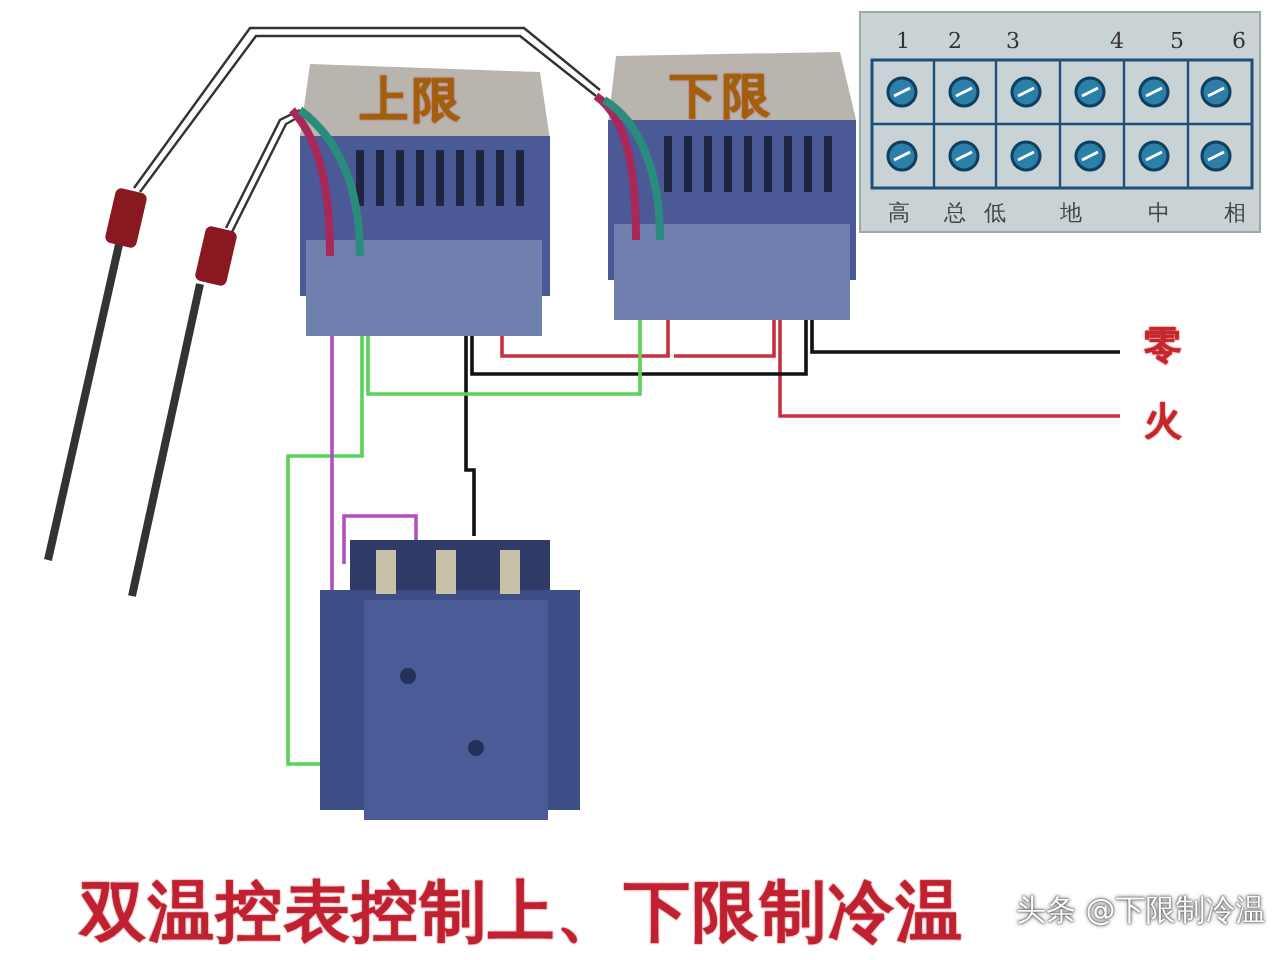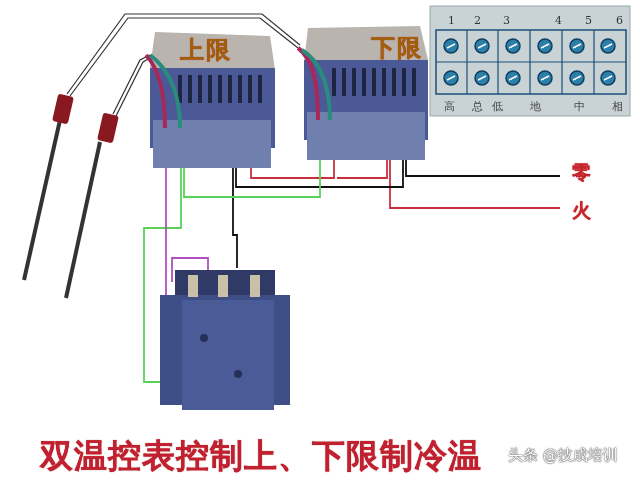"下限" #ctrl2-label { margin-left: 36px -> none }
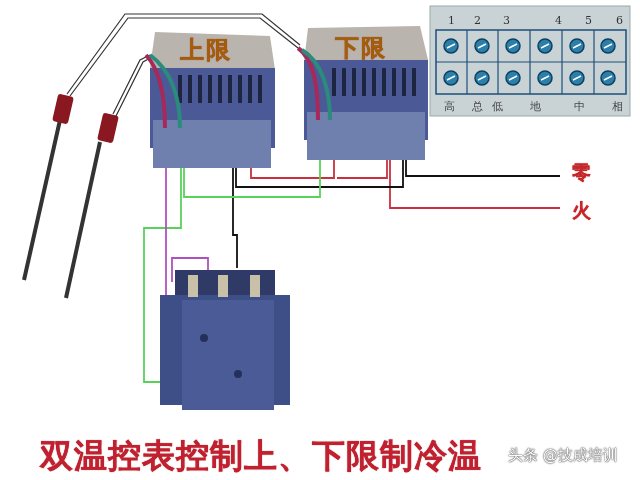"头条 @技成培训" div { text: @技成培训 -> @下限制冷温 }
